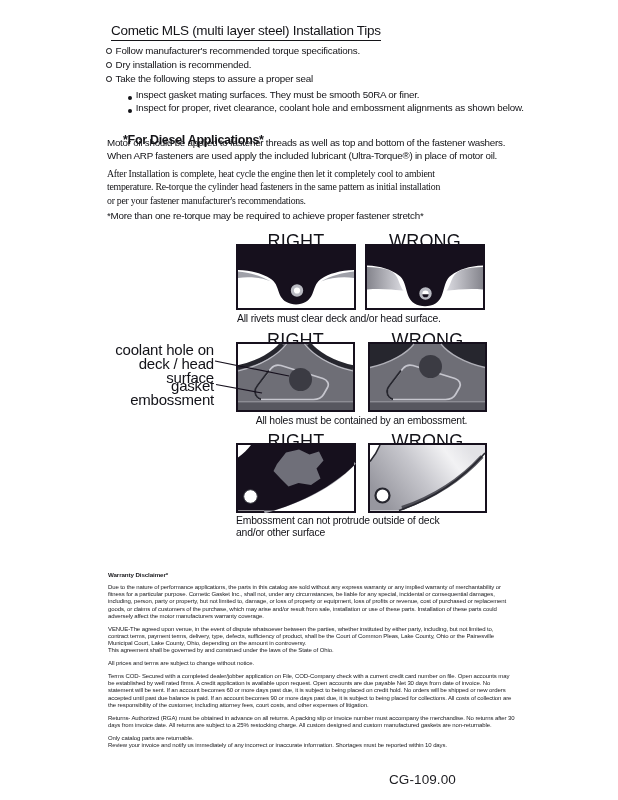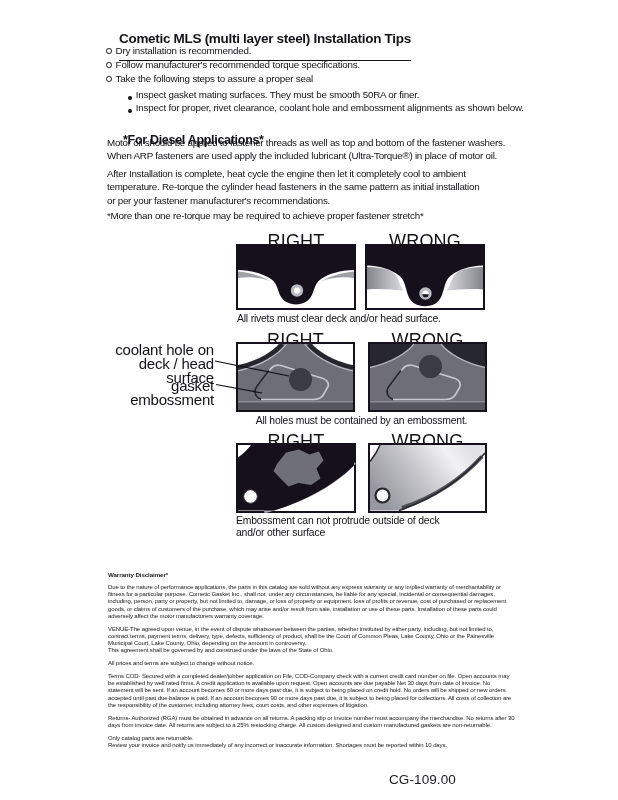"Cometic MLS (multi layer steel)" .title { font-weight: bold -> normal; margin: 8px -> 0; padding-bottom: 14px -> 2px }
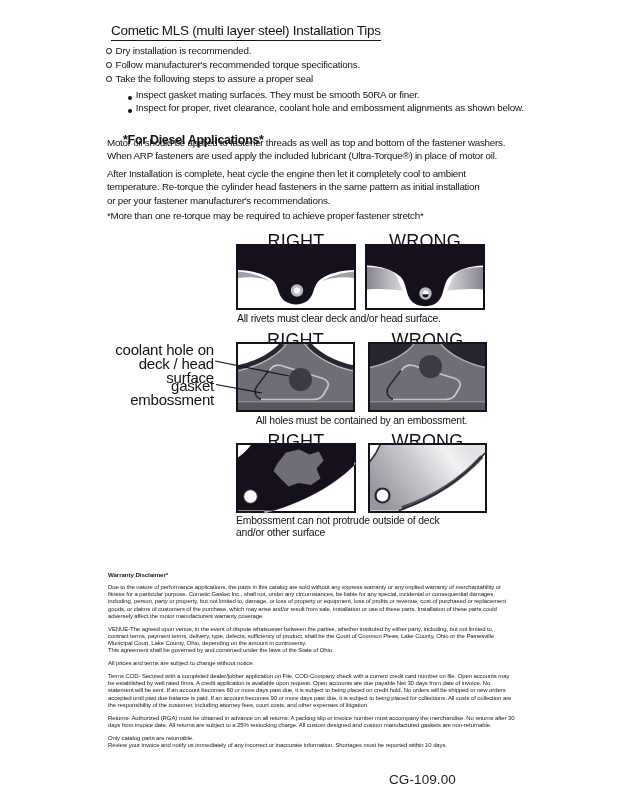"Dry installation is recommended." div.b-row { order: before "Follow manufacturer's recommended torque" -> after "Follow manufacturer's recommended torque" }
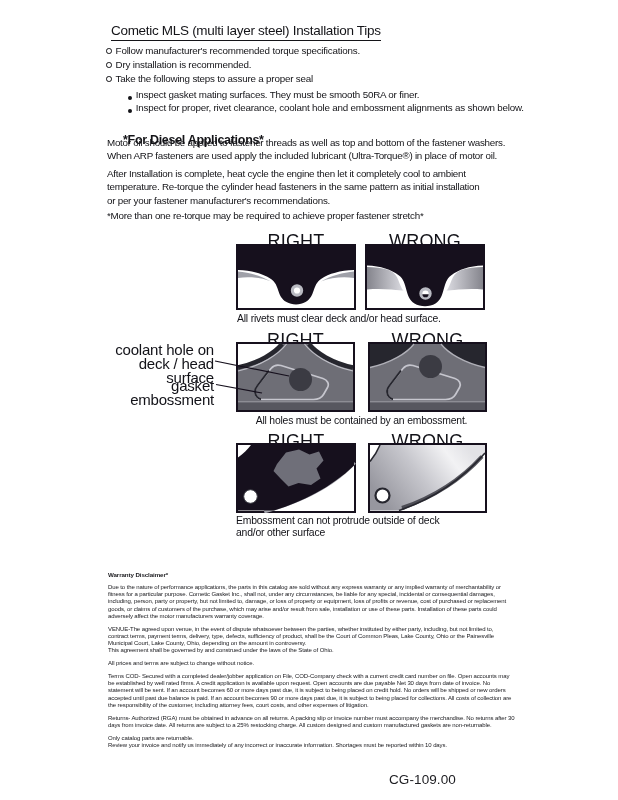"After Installation is complete, heat" .p2 { font-family: none -> Liberation Serif, serif }
